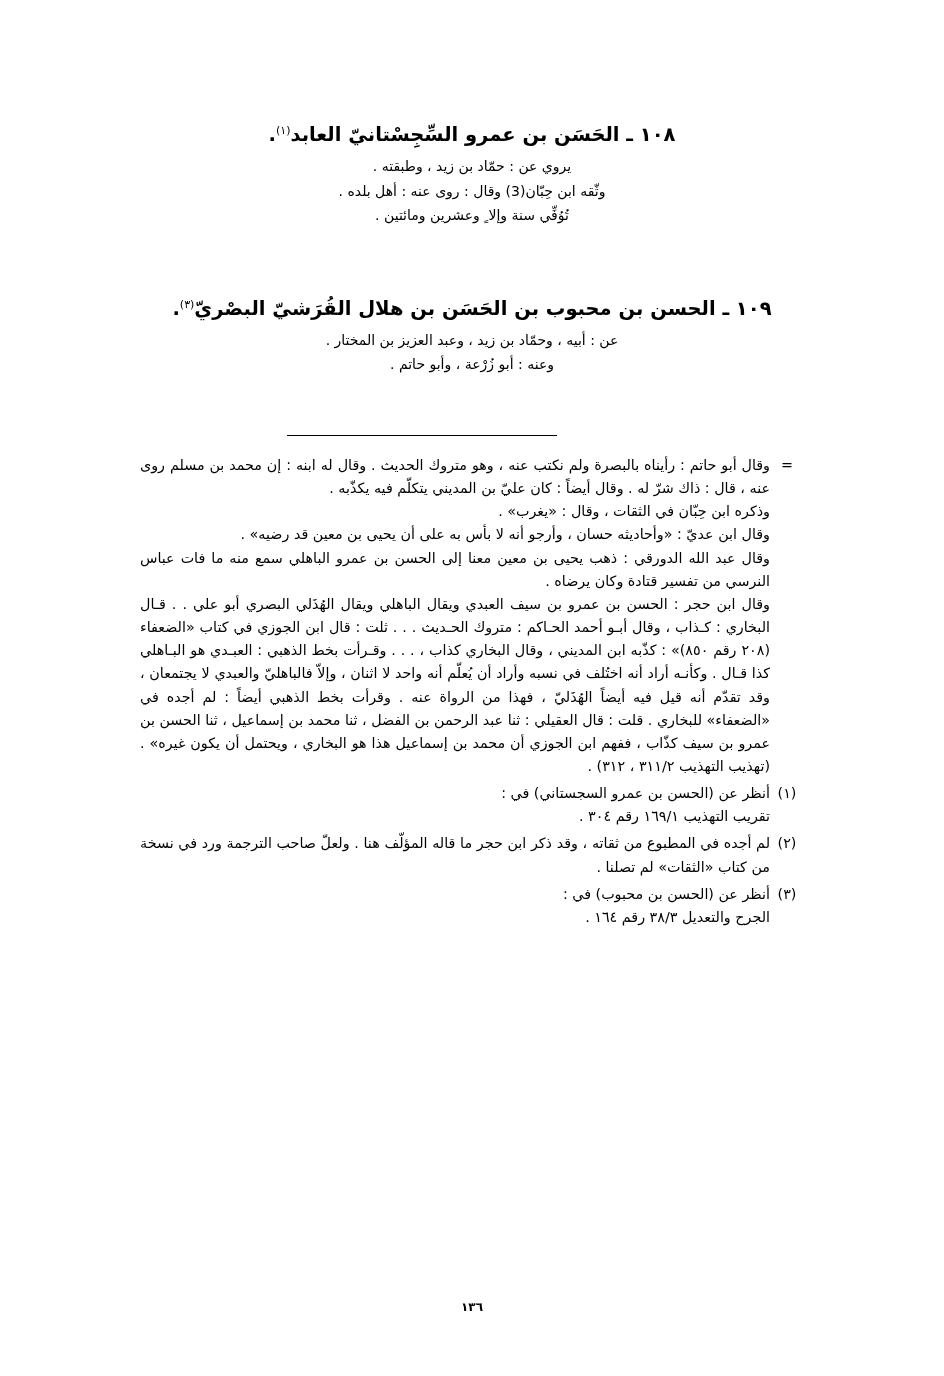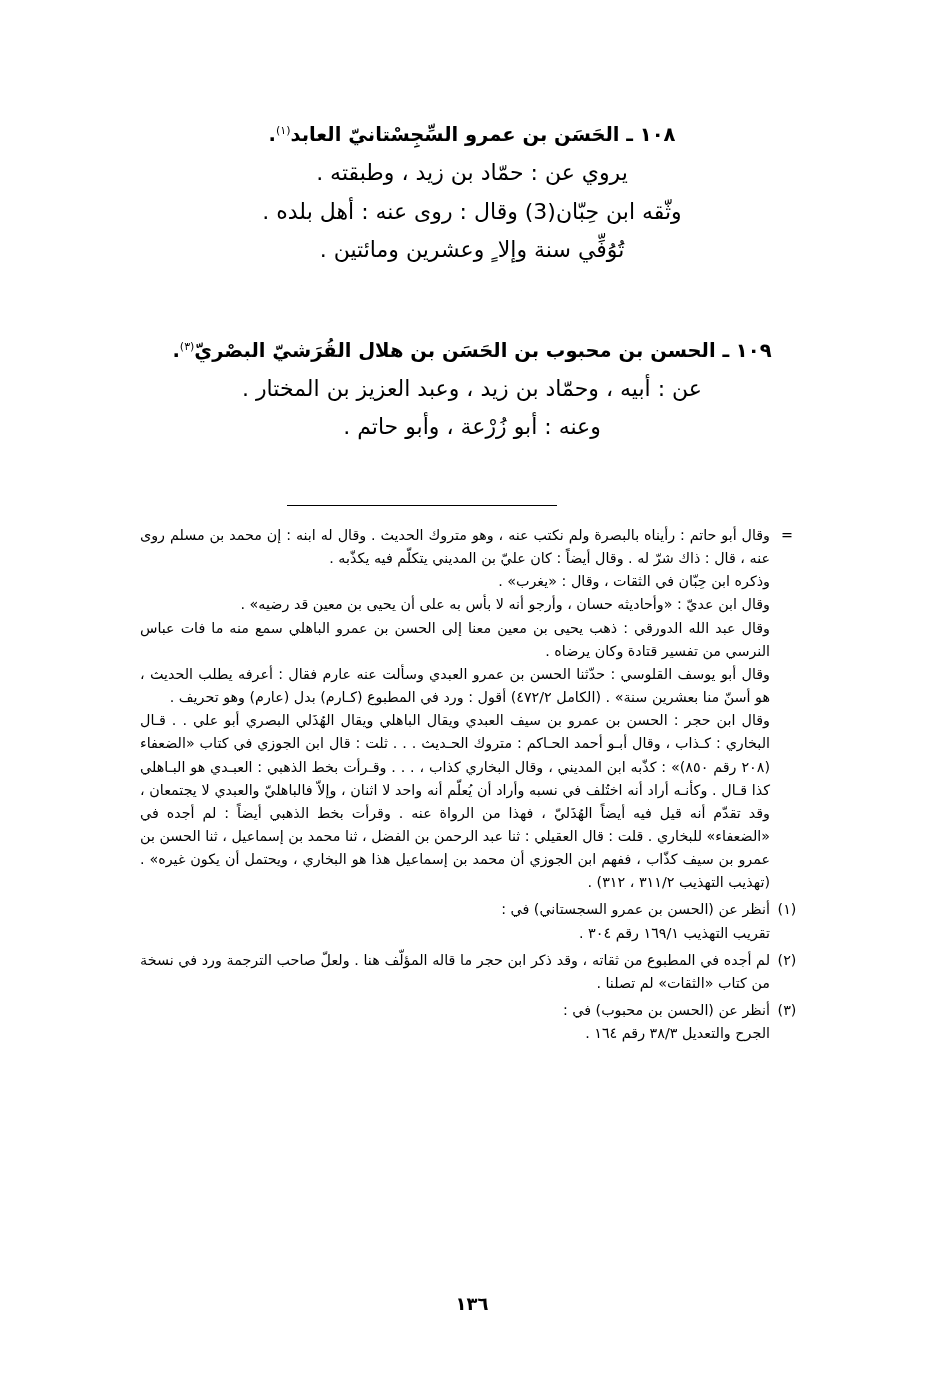"يروي عن : حمّاد بن" .entry-line { font-size: 22px -> 14px }
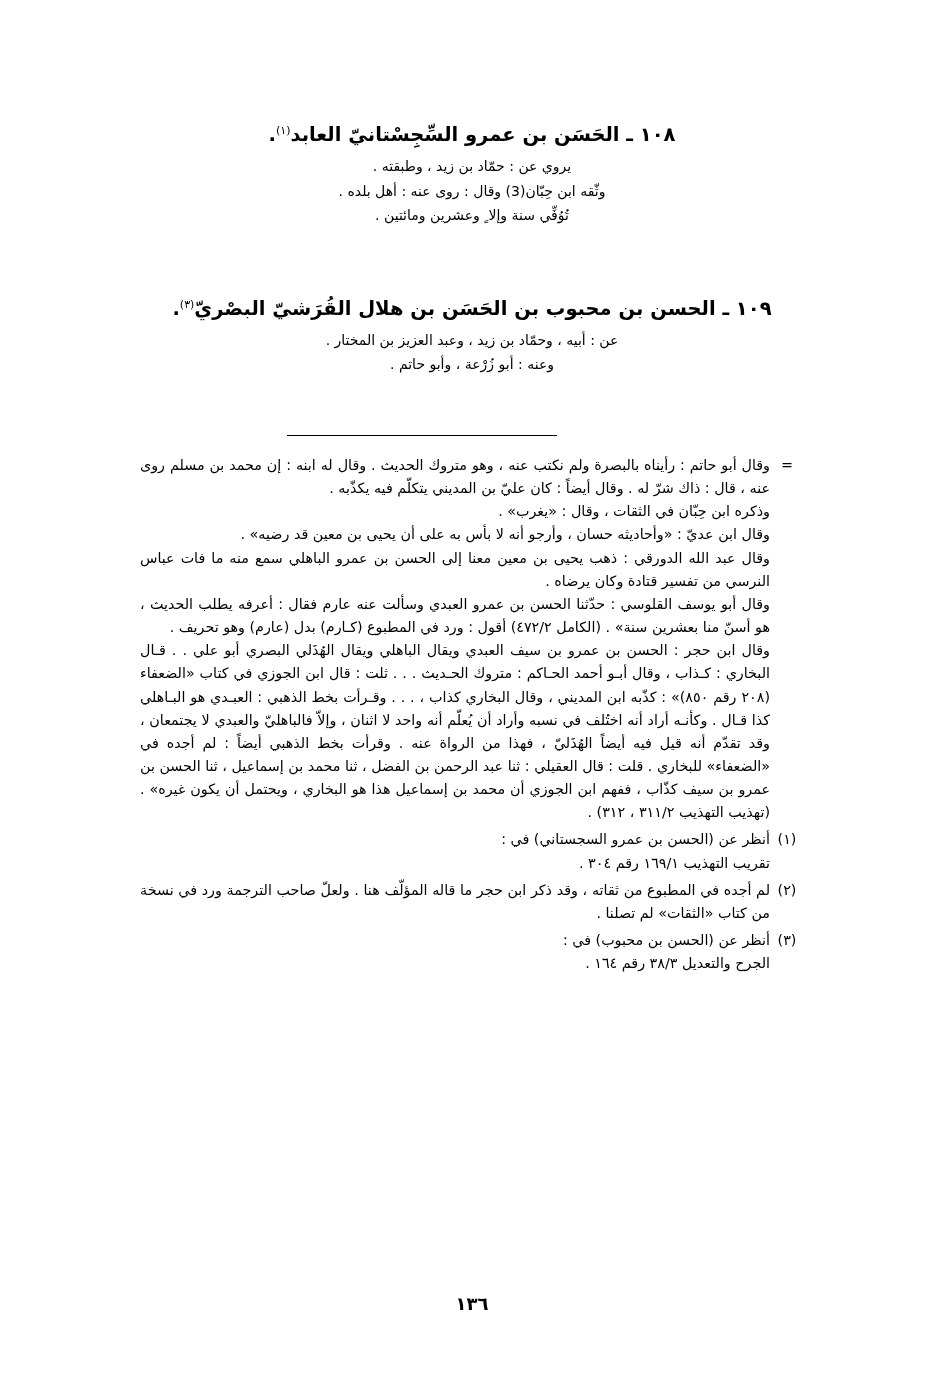"وقال أبو يوسف القلوسي :" p { html: <p>وقال أبو يوسف القلوسي : حدّثنا الحسن بن عمرو العبدي وسألت عنه عارم فقال : أعرفه يطلب الحديث ، هو أسنّ منا بعشرين سنة» . (الكامل ٤٧٢/٢) أقول : ورد في المطبوع (كـارم) بدل (عارم) وهو تحريف .</p> -> none }
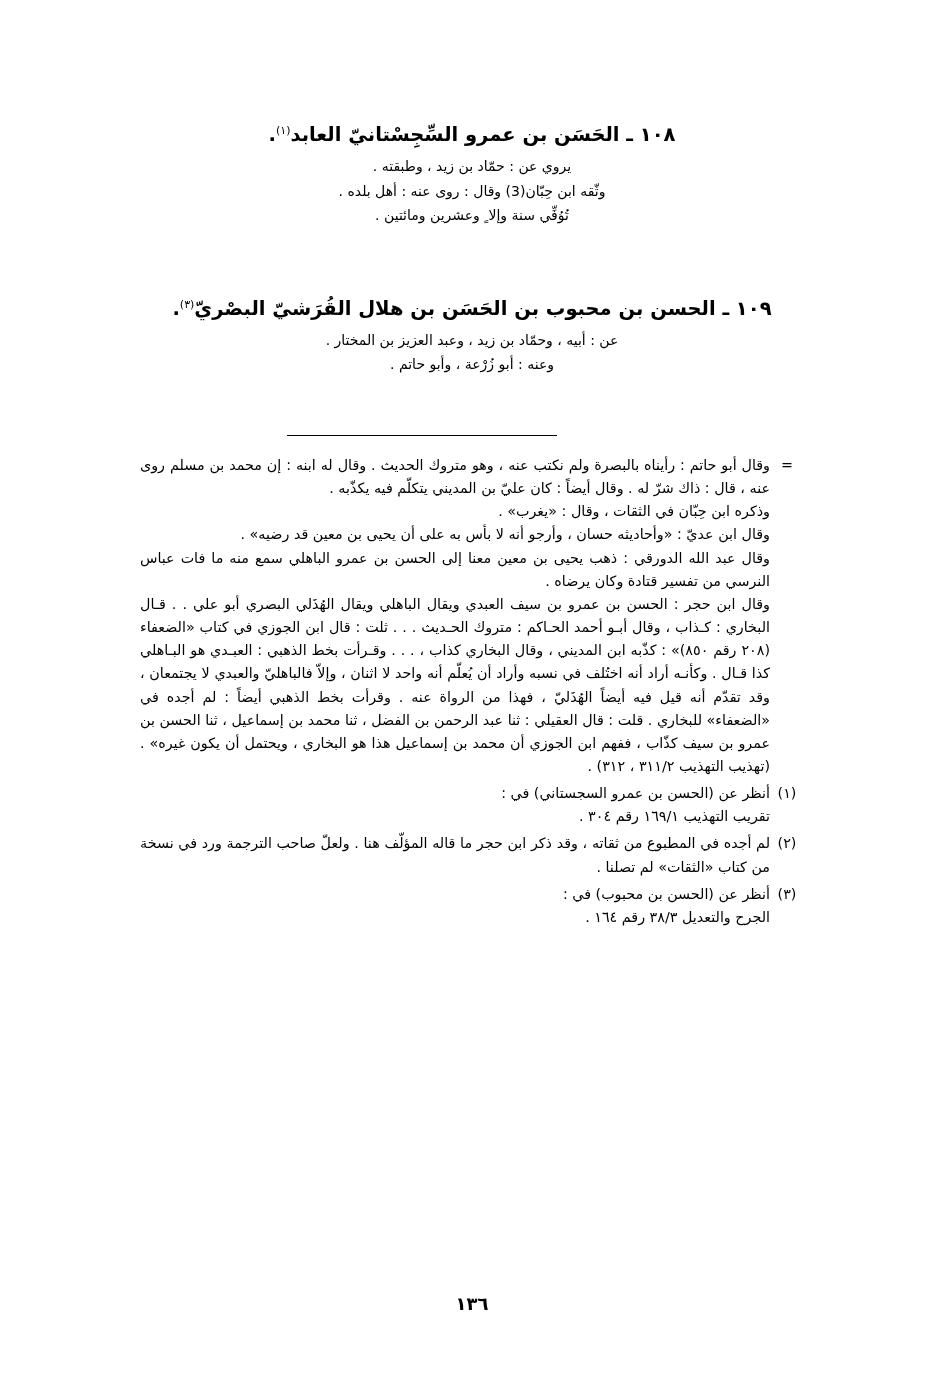"١٣٦" .page-number { font-size: 18px -> 12px }
